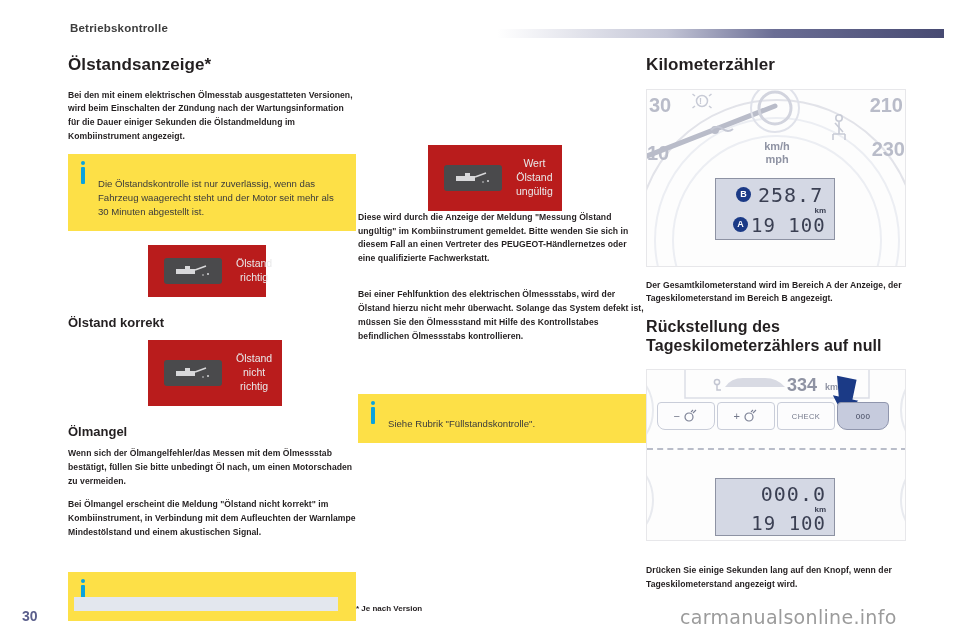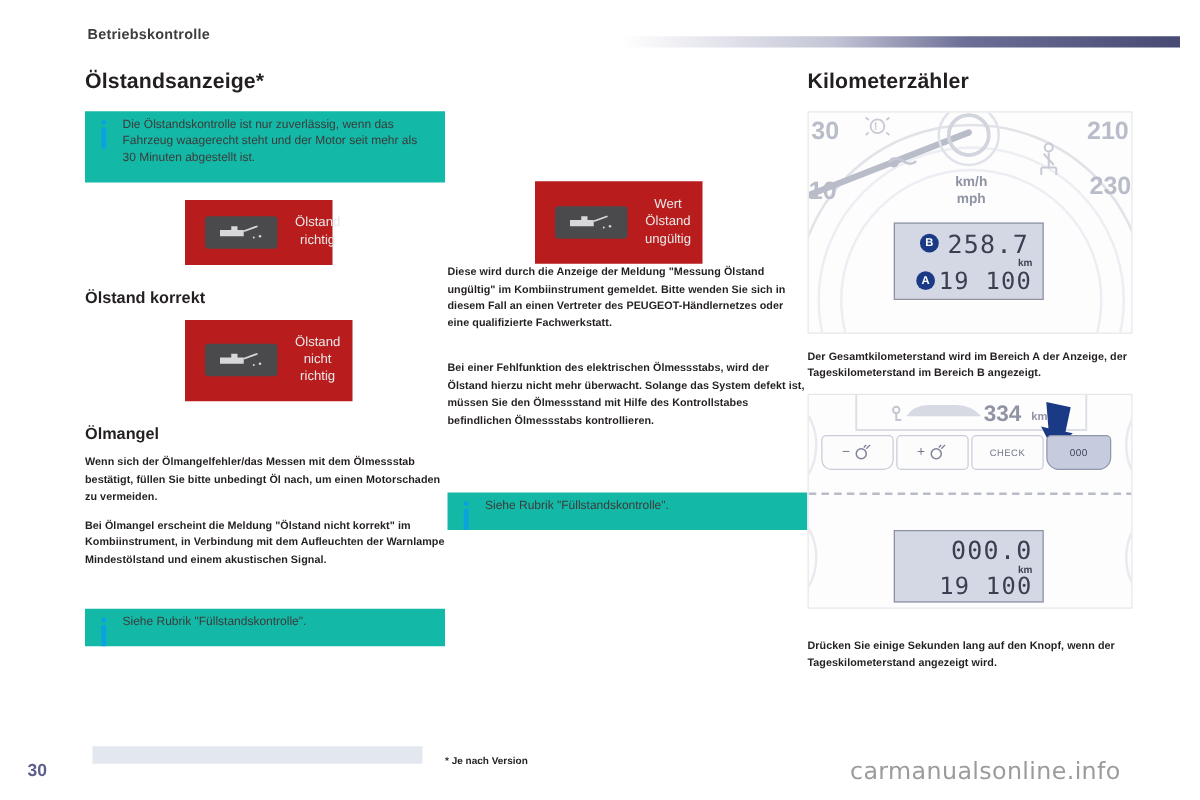"Bei den mit einem elektrischen" p.body { html: none -> <p>Bei den mit einem elektrischen Ölmesstab ausgestatteten Versionen, wird beim Einschalten der Zündung nach der Wartungsinformation für die Dauer einiger Sekunden die Ölstandmeldung im Kombiinstrument angezeigt.</p> }
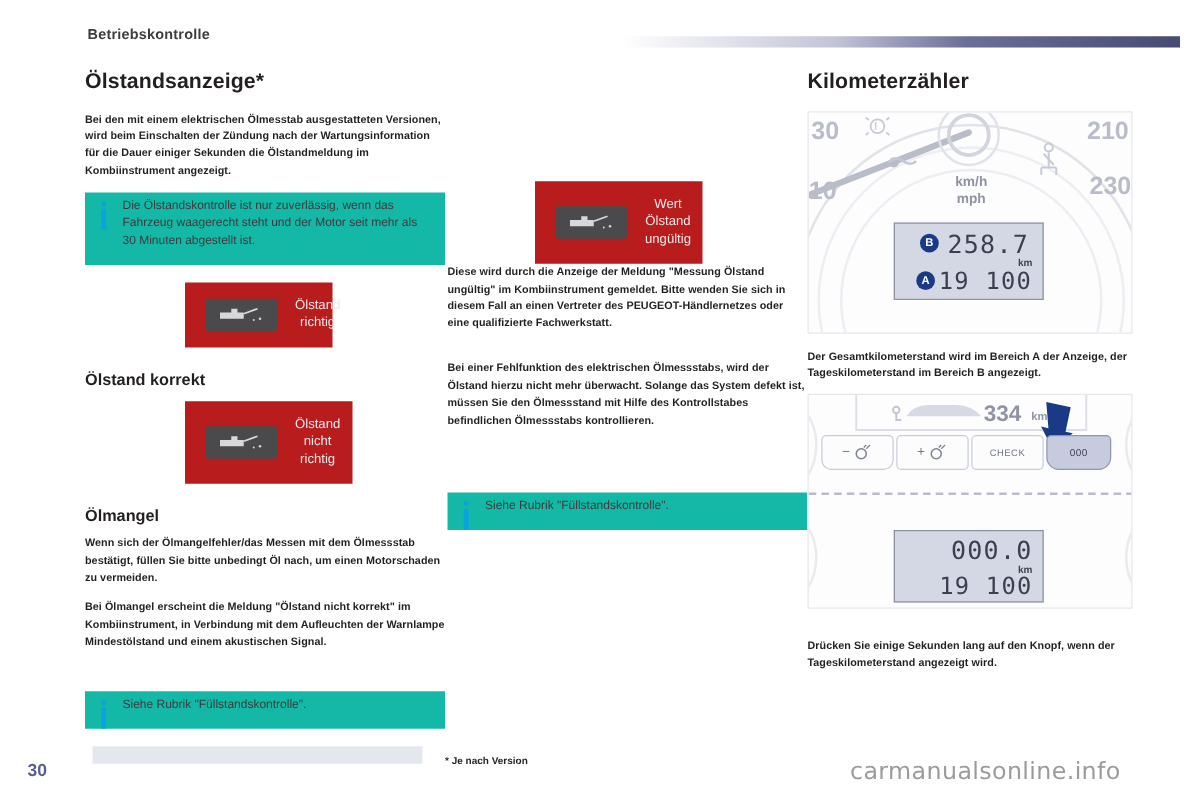"Die Ölstandskontrolle ist nur" .note { background: #14b8a6 -> #fde047; padding: 4px 12px 12px 30px -> 23px 12px 12px 30px }
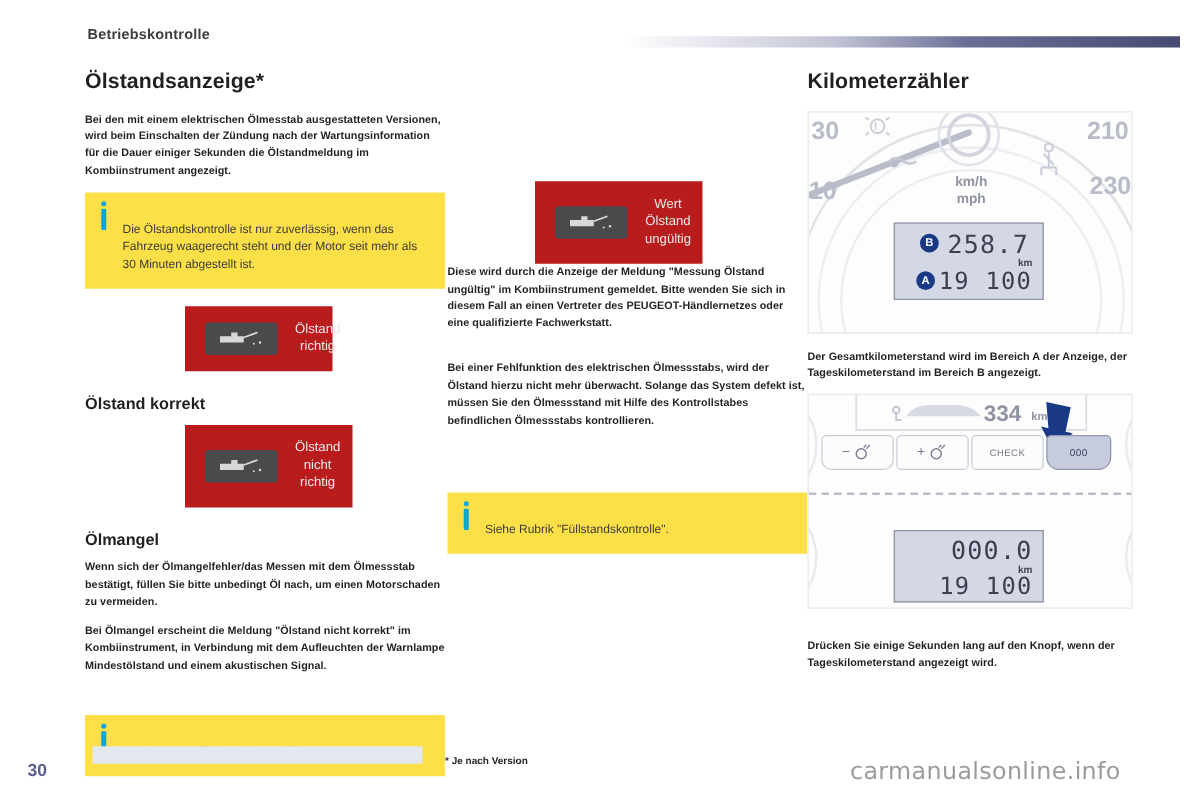"Rückstellung des Tageskilometerzählers" h1.sec { html: none -> <h1>Rückstellung des Tageskilometerzählers auf null</h1> }
